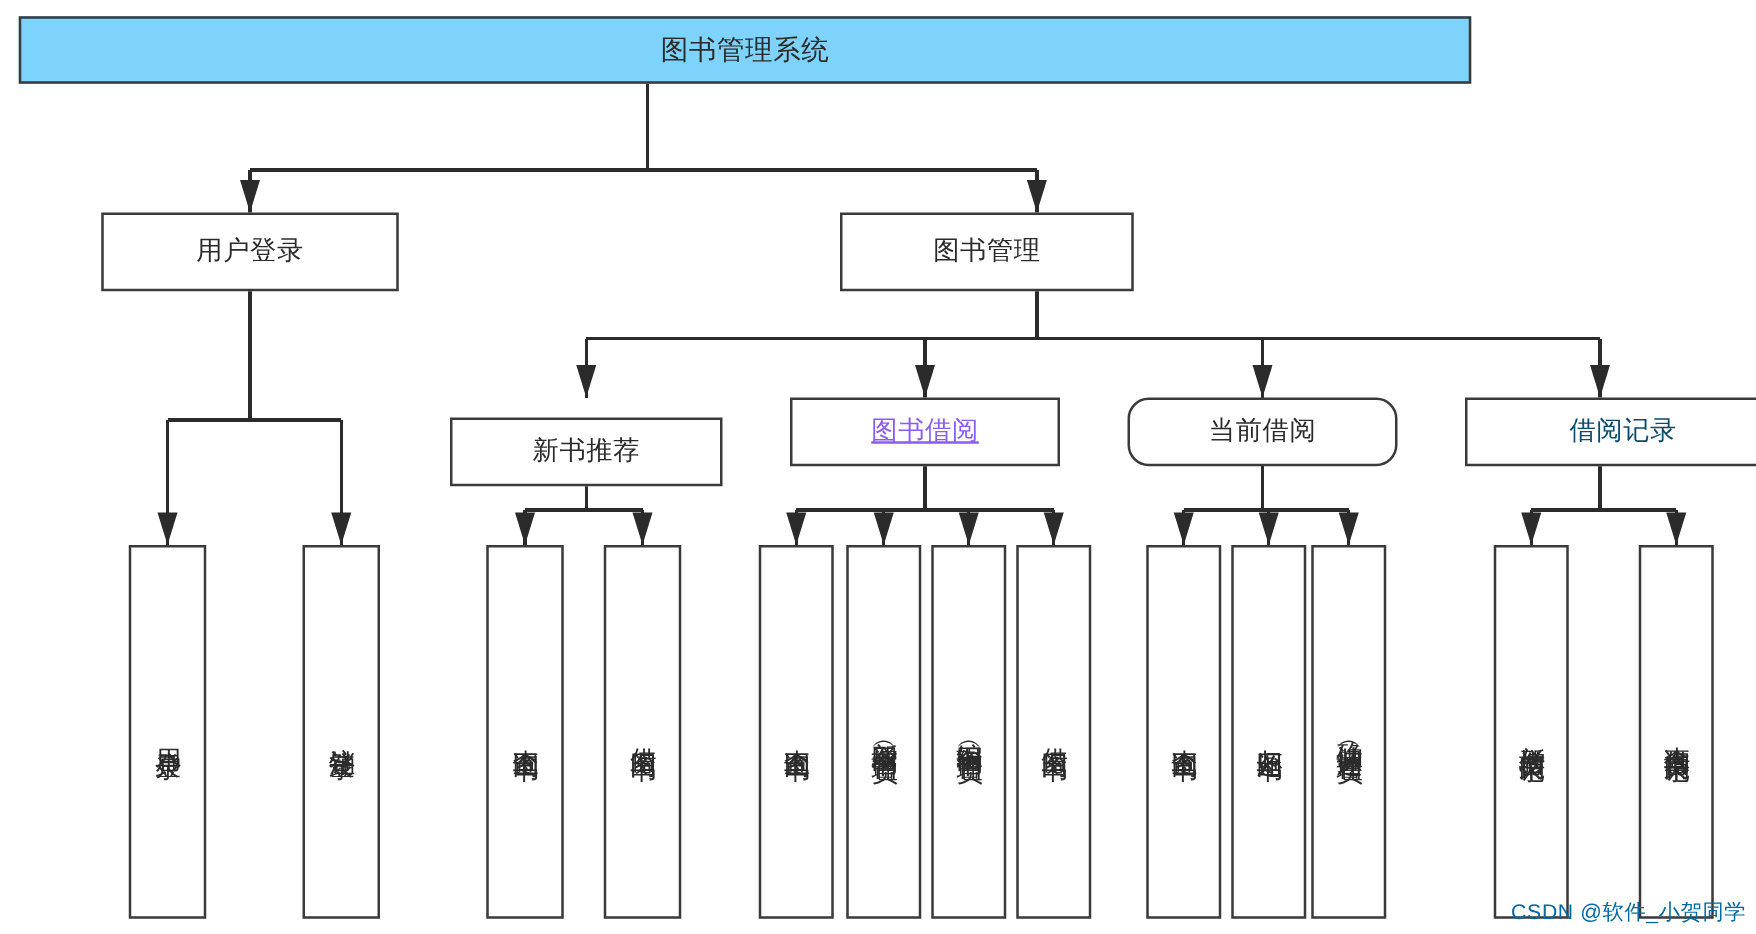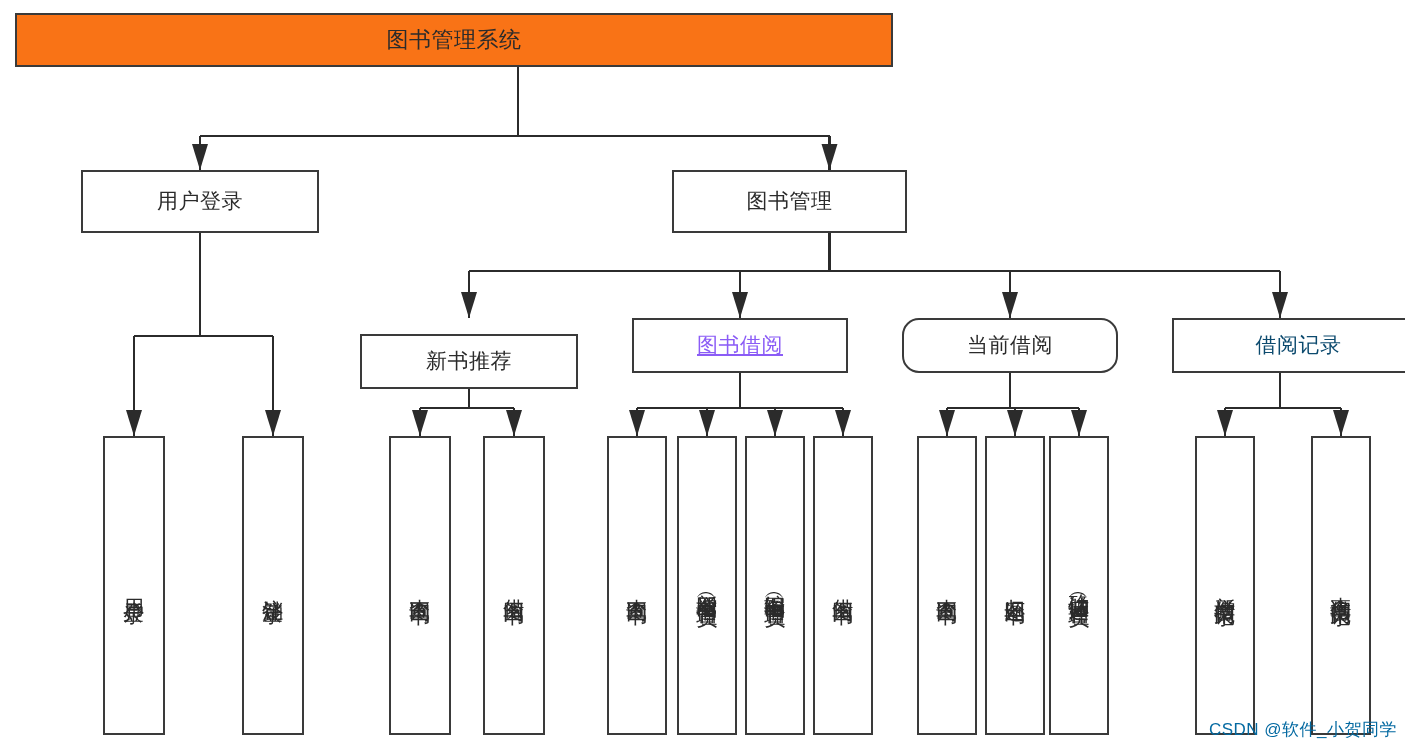"图书管理系统" div.node { background: #f97316 -> #7dd3fc; width: 878px -> 1162px }
